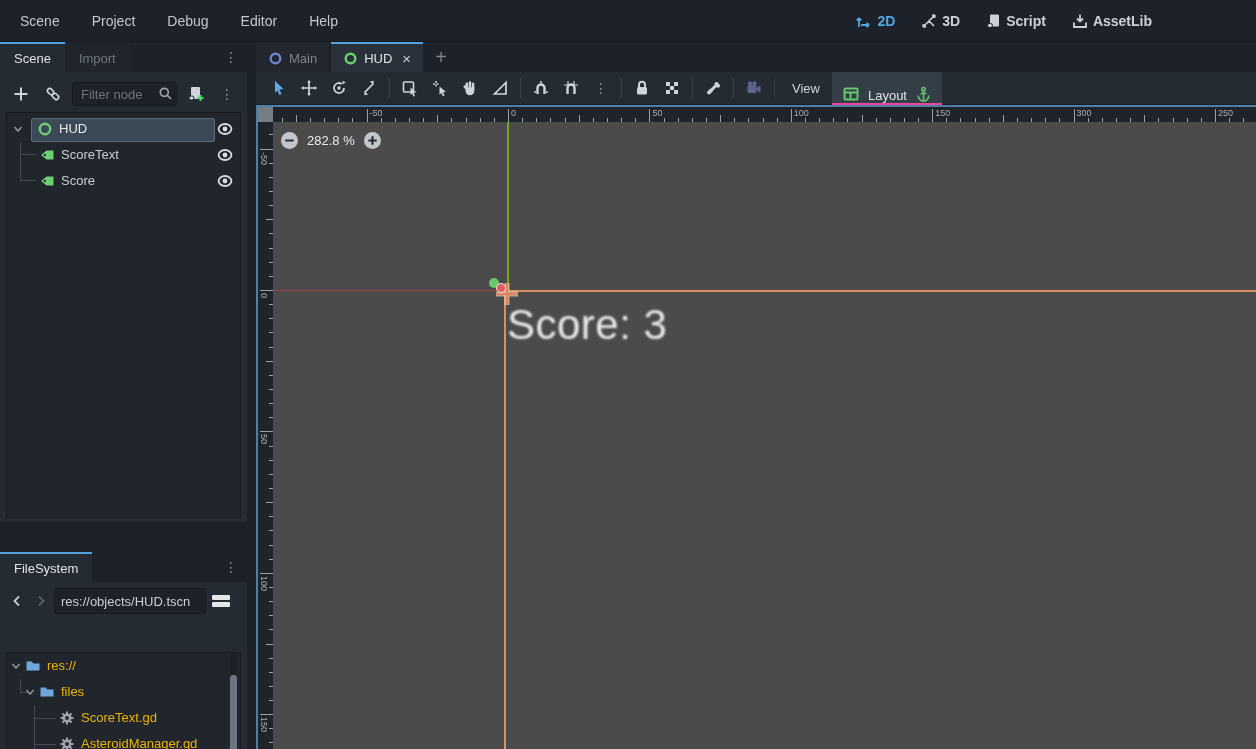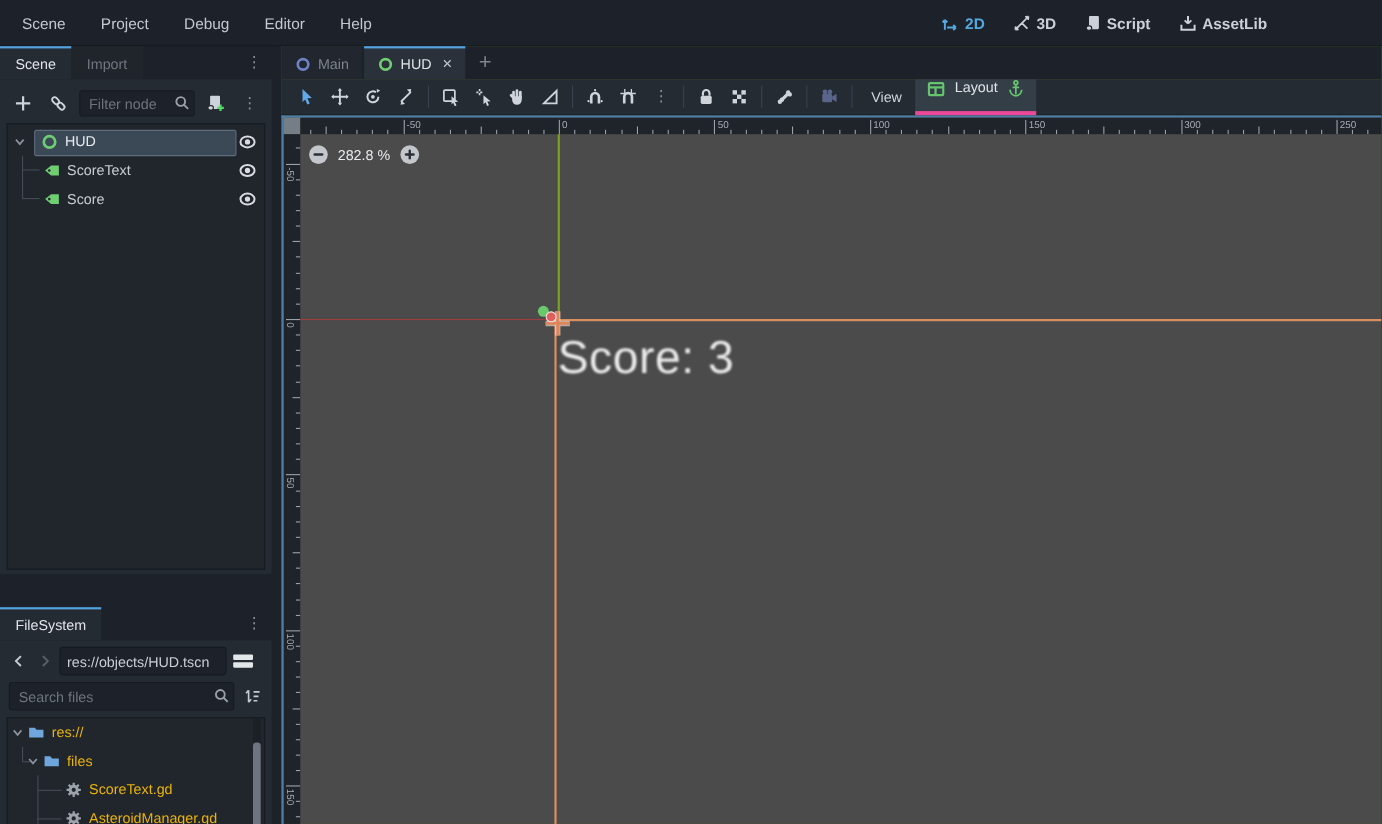"Main" .main-area { background: #4d7c0f -> #be185d }
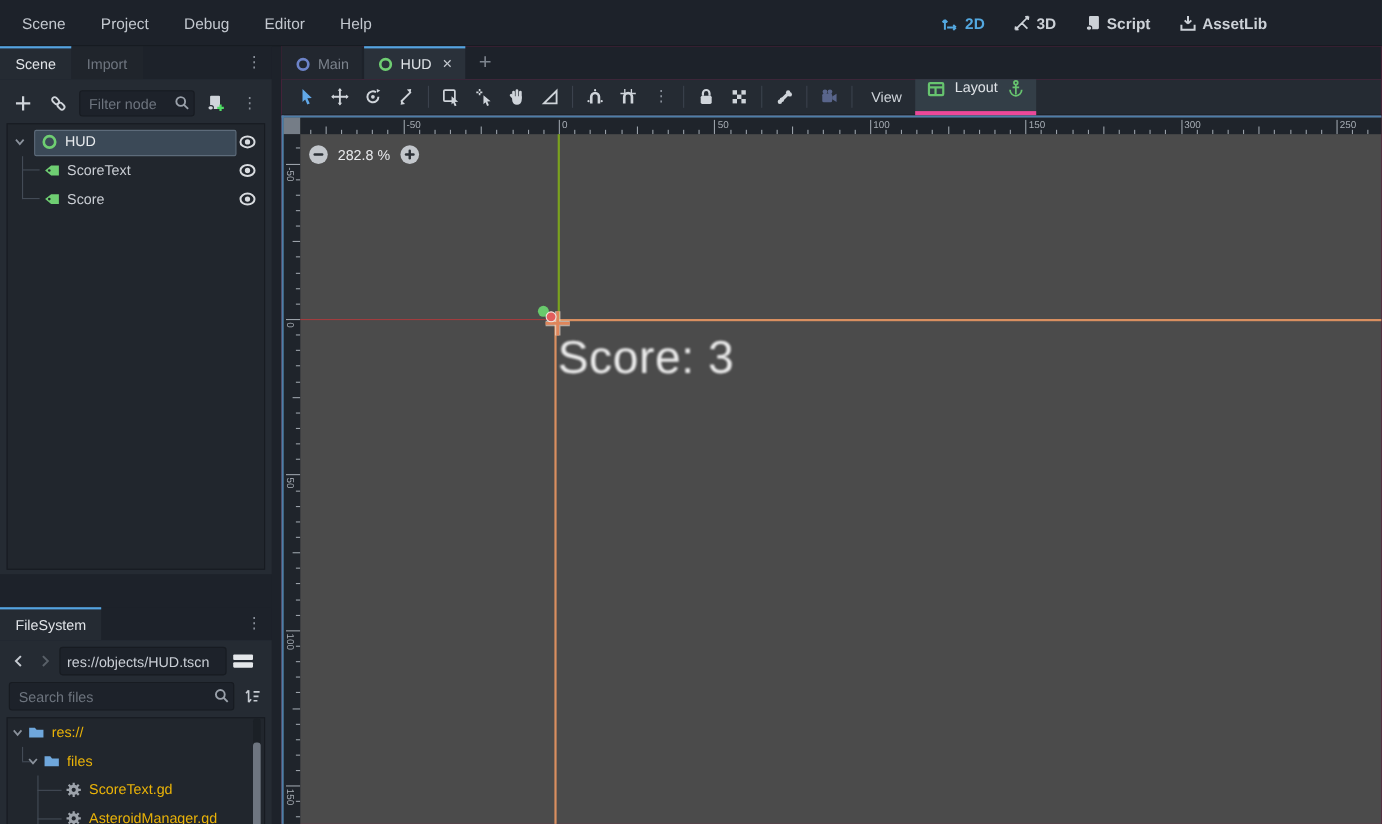"Layout" .layout-group { align-items: flex-start -> flex-end; border-bottom: 4px solid #ec4899 -> 2px solid #ec4899 }
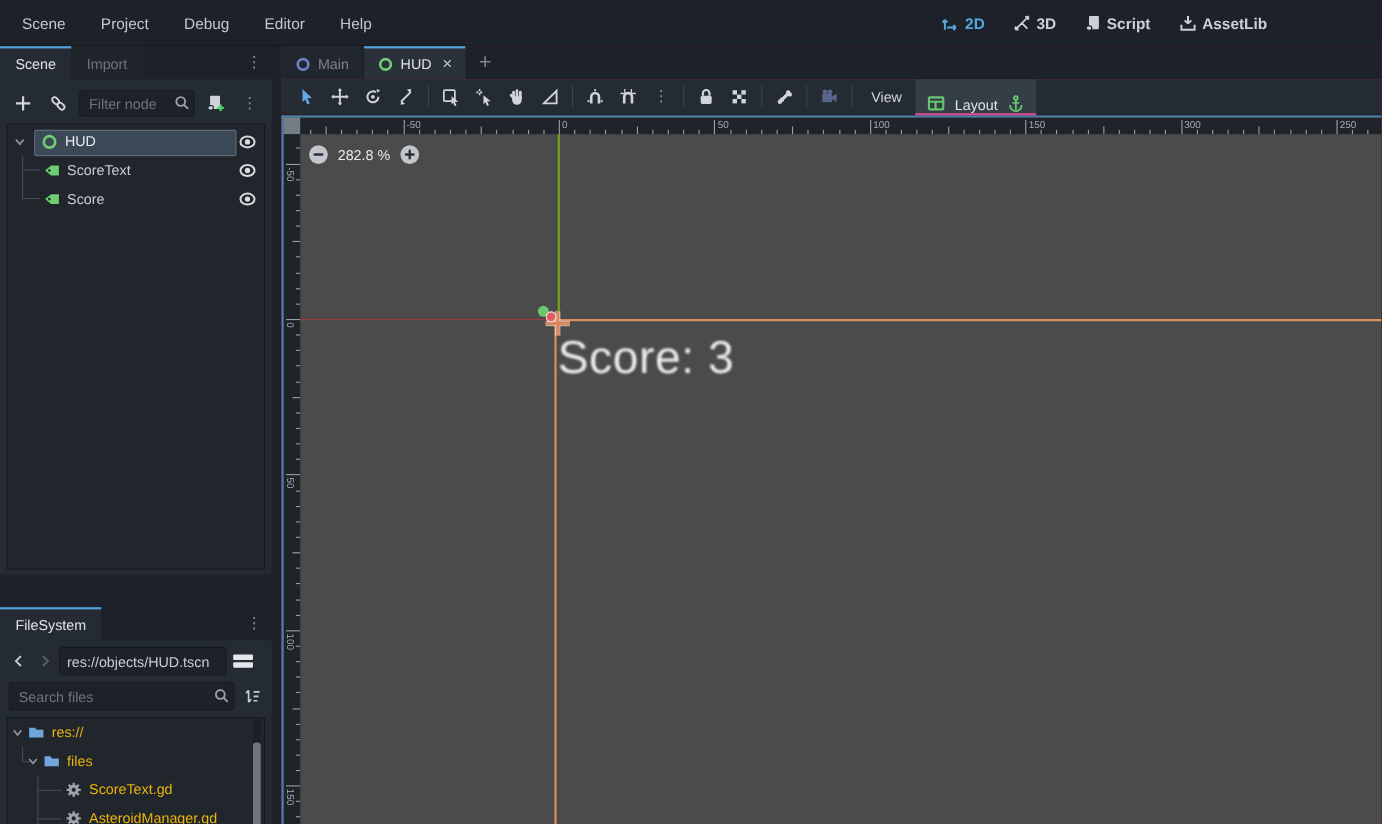"Search files" div.fs-searchrow { html: <div> <div> <input> <span> <svg> <circle></circle> <path></path> </svg> </span> </div> <div> <span> <svg> <path></path> <path></path> </svg> </span> </div> </div> -> none }
